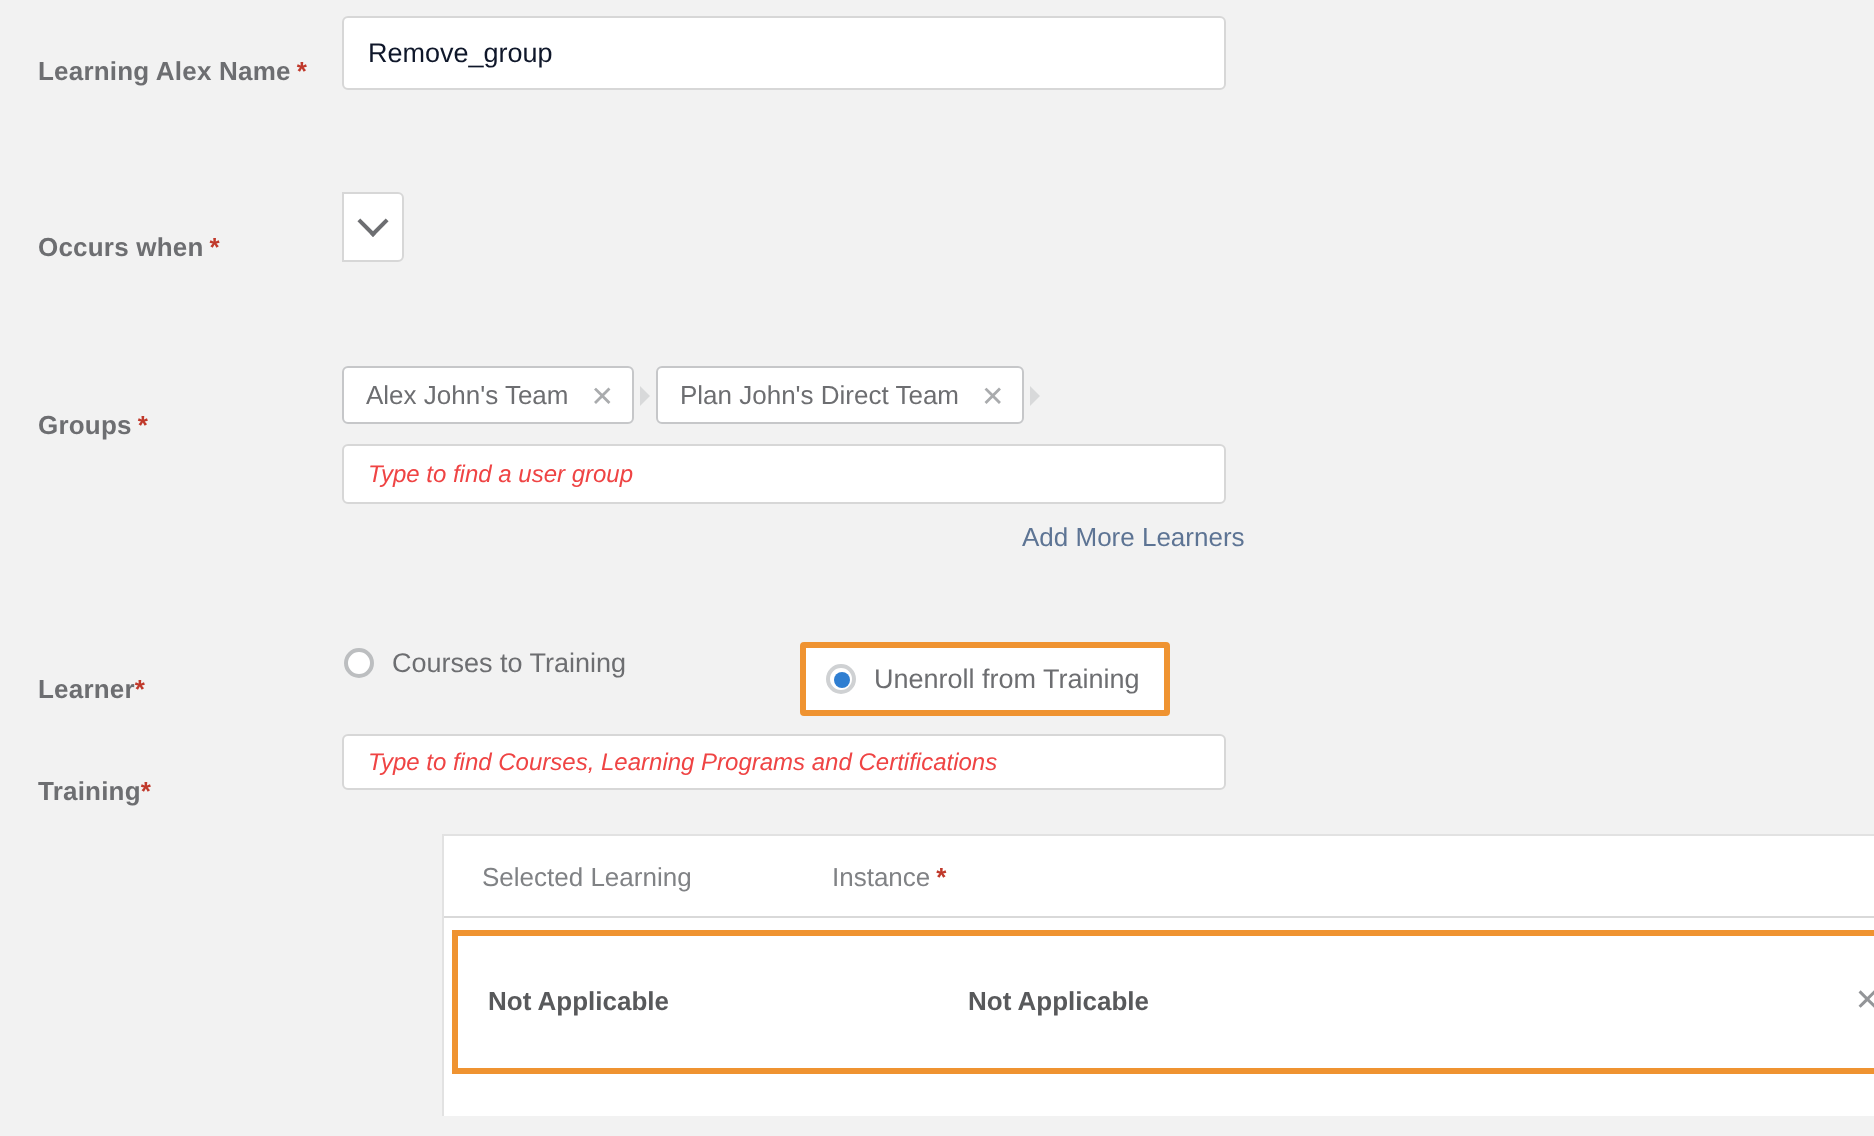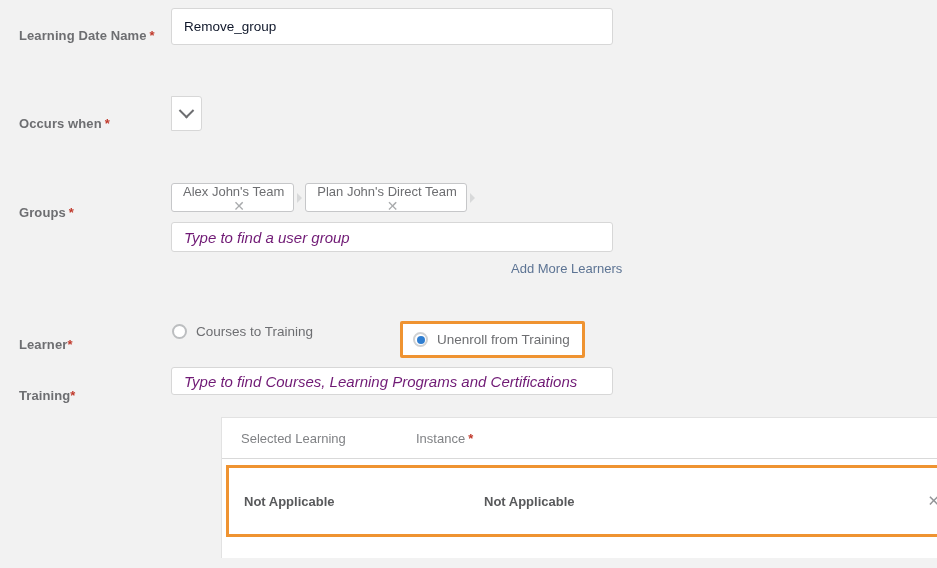"Learning Date Name" span { text: Date -> Alex }
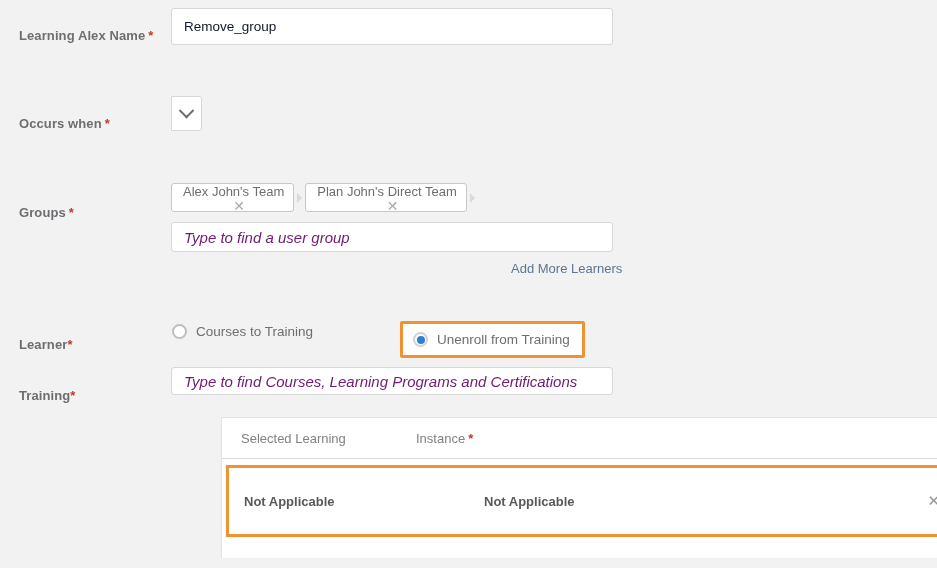"Alex John's Team" .chip { flex-direction: column -> none }
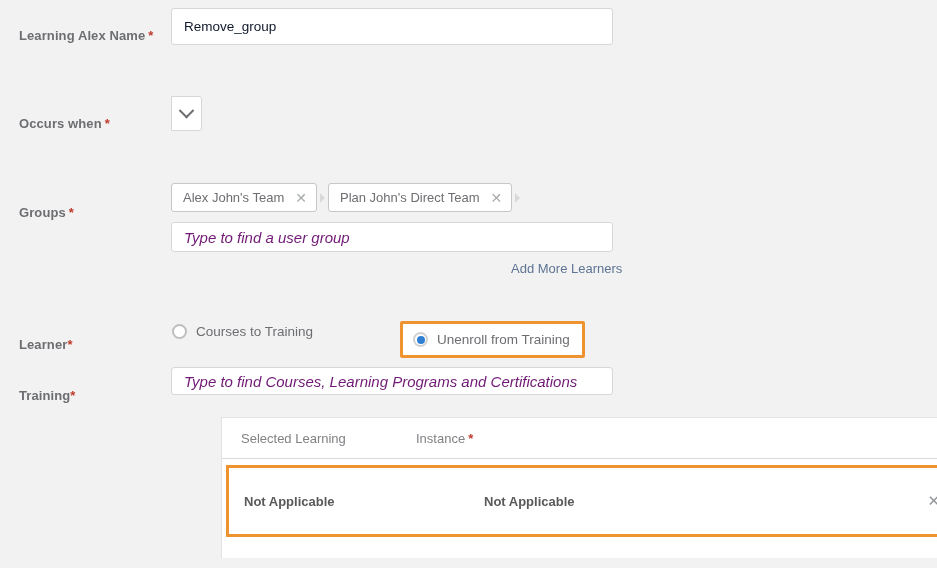"Type to find a user" .input-placeholder { color: #701a75 -> #ef4444; font-size: 15px -> 12px }
